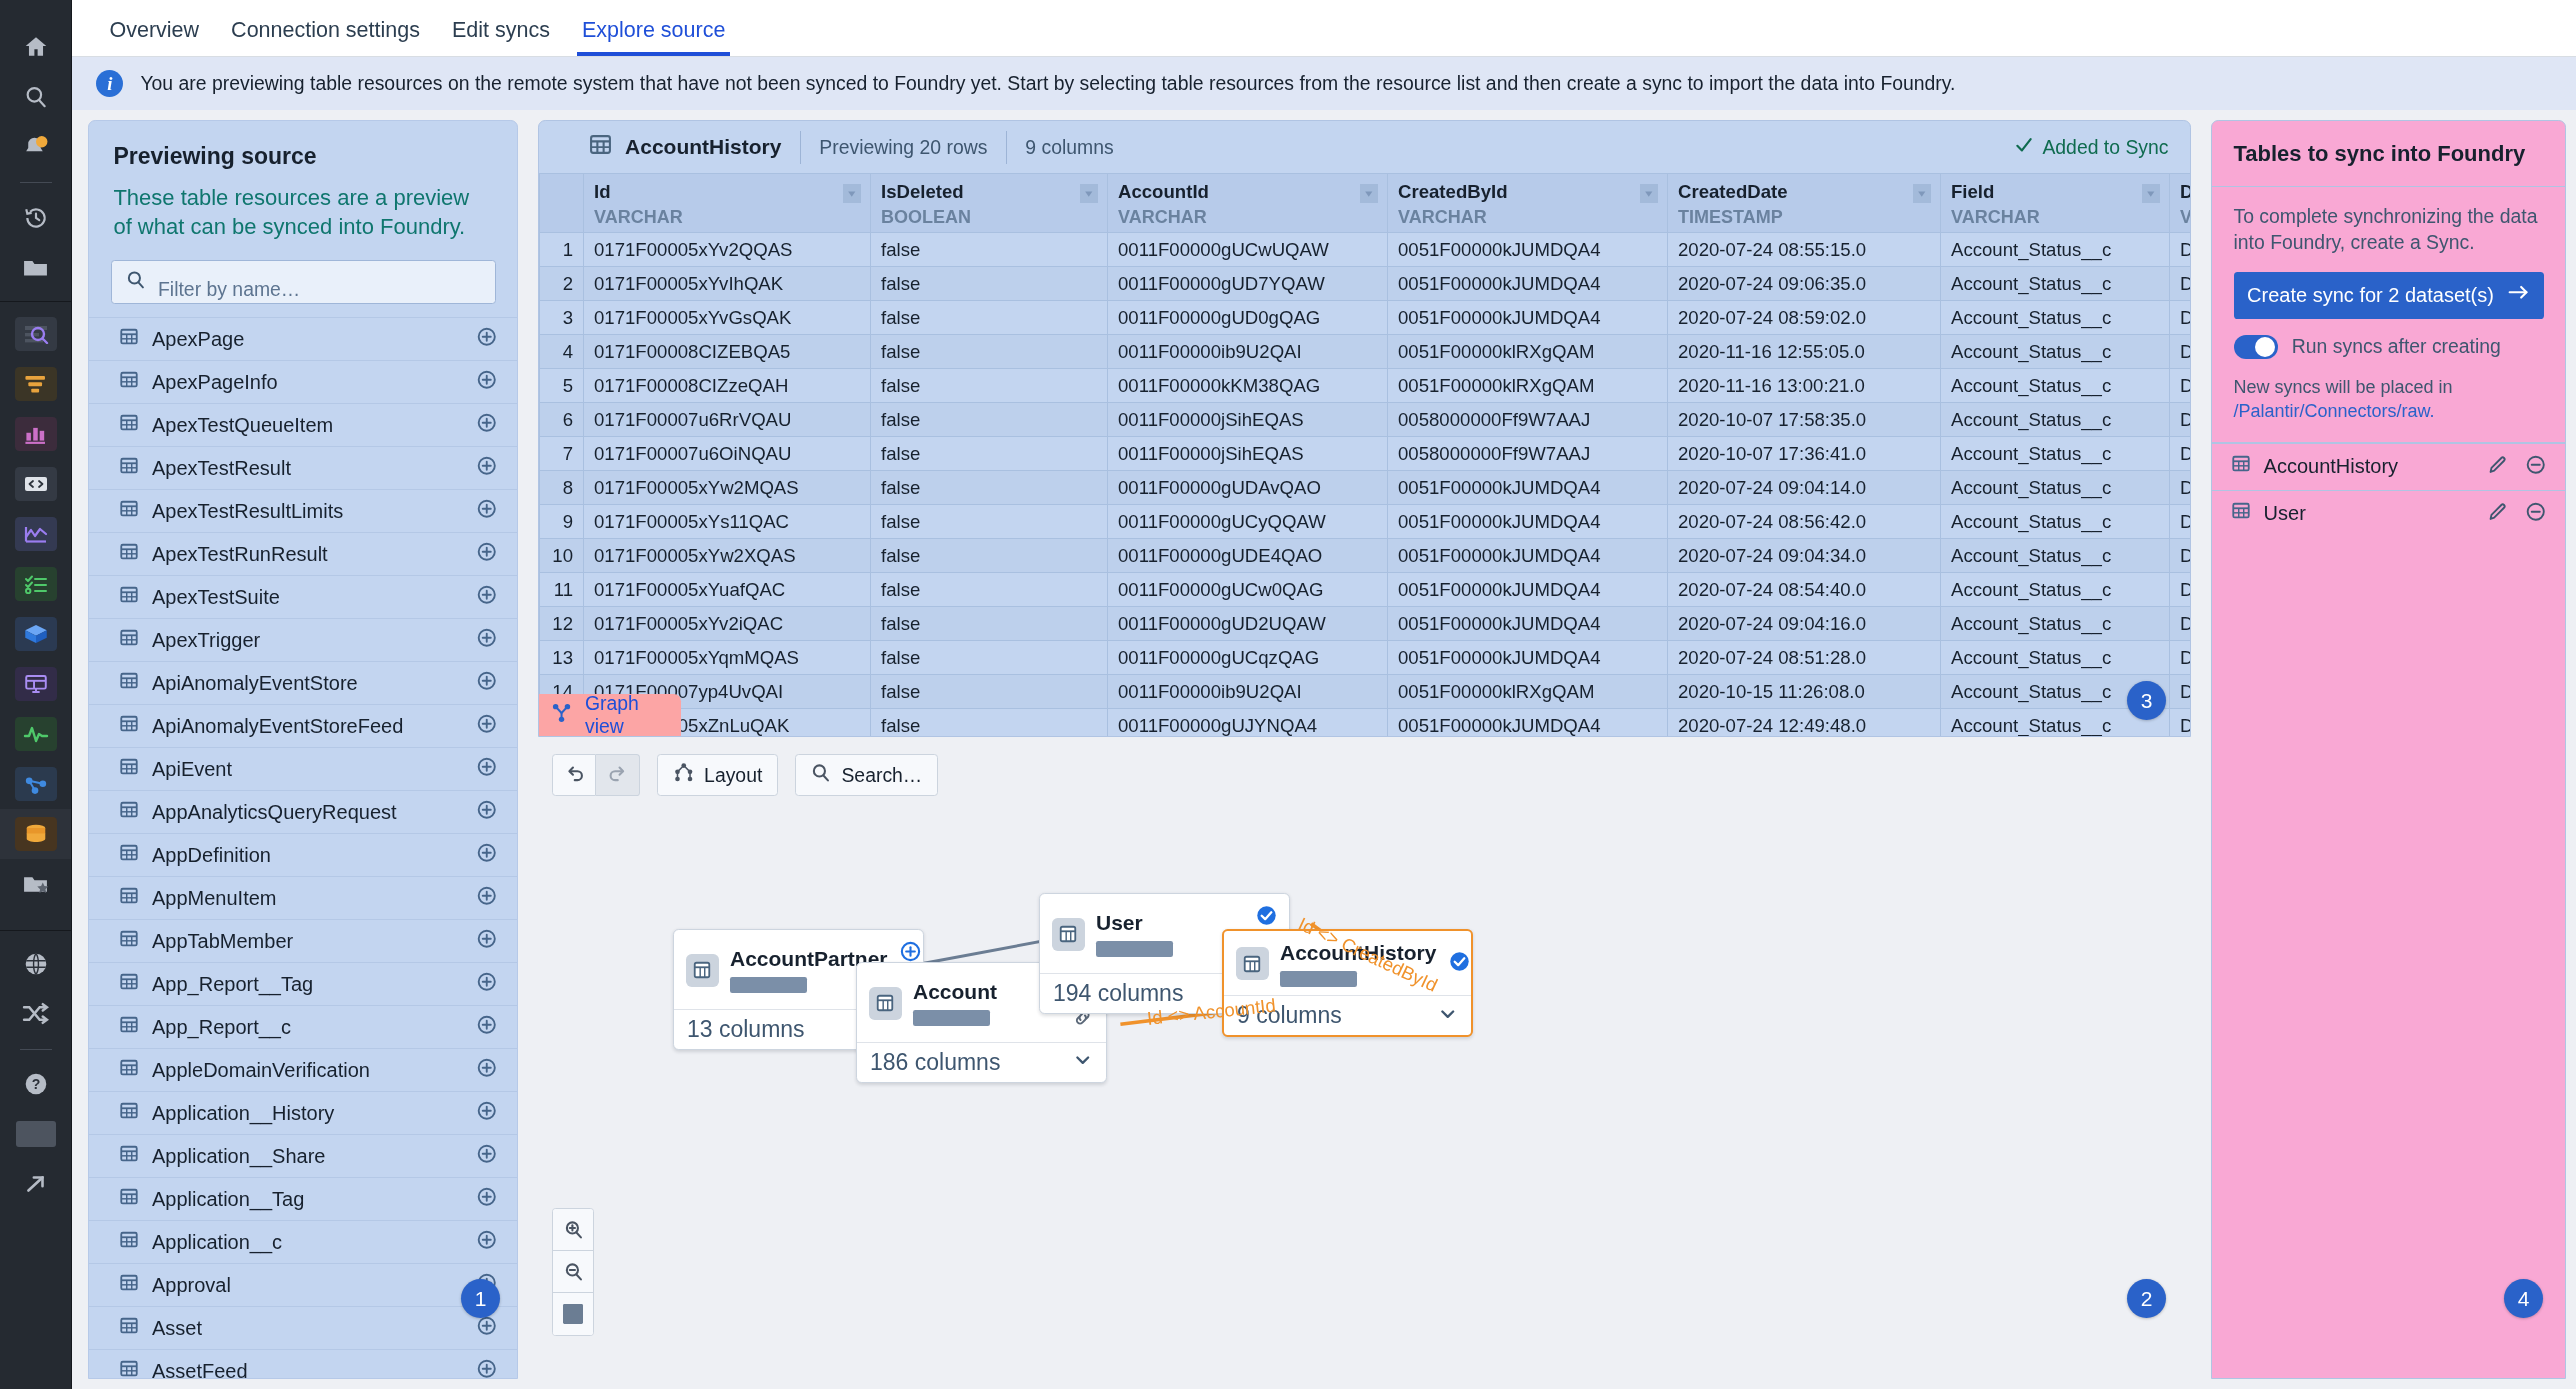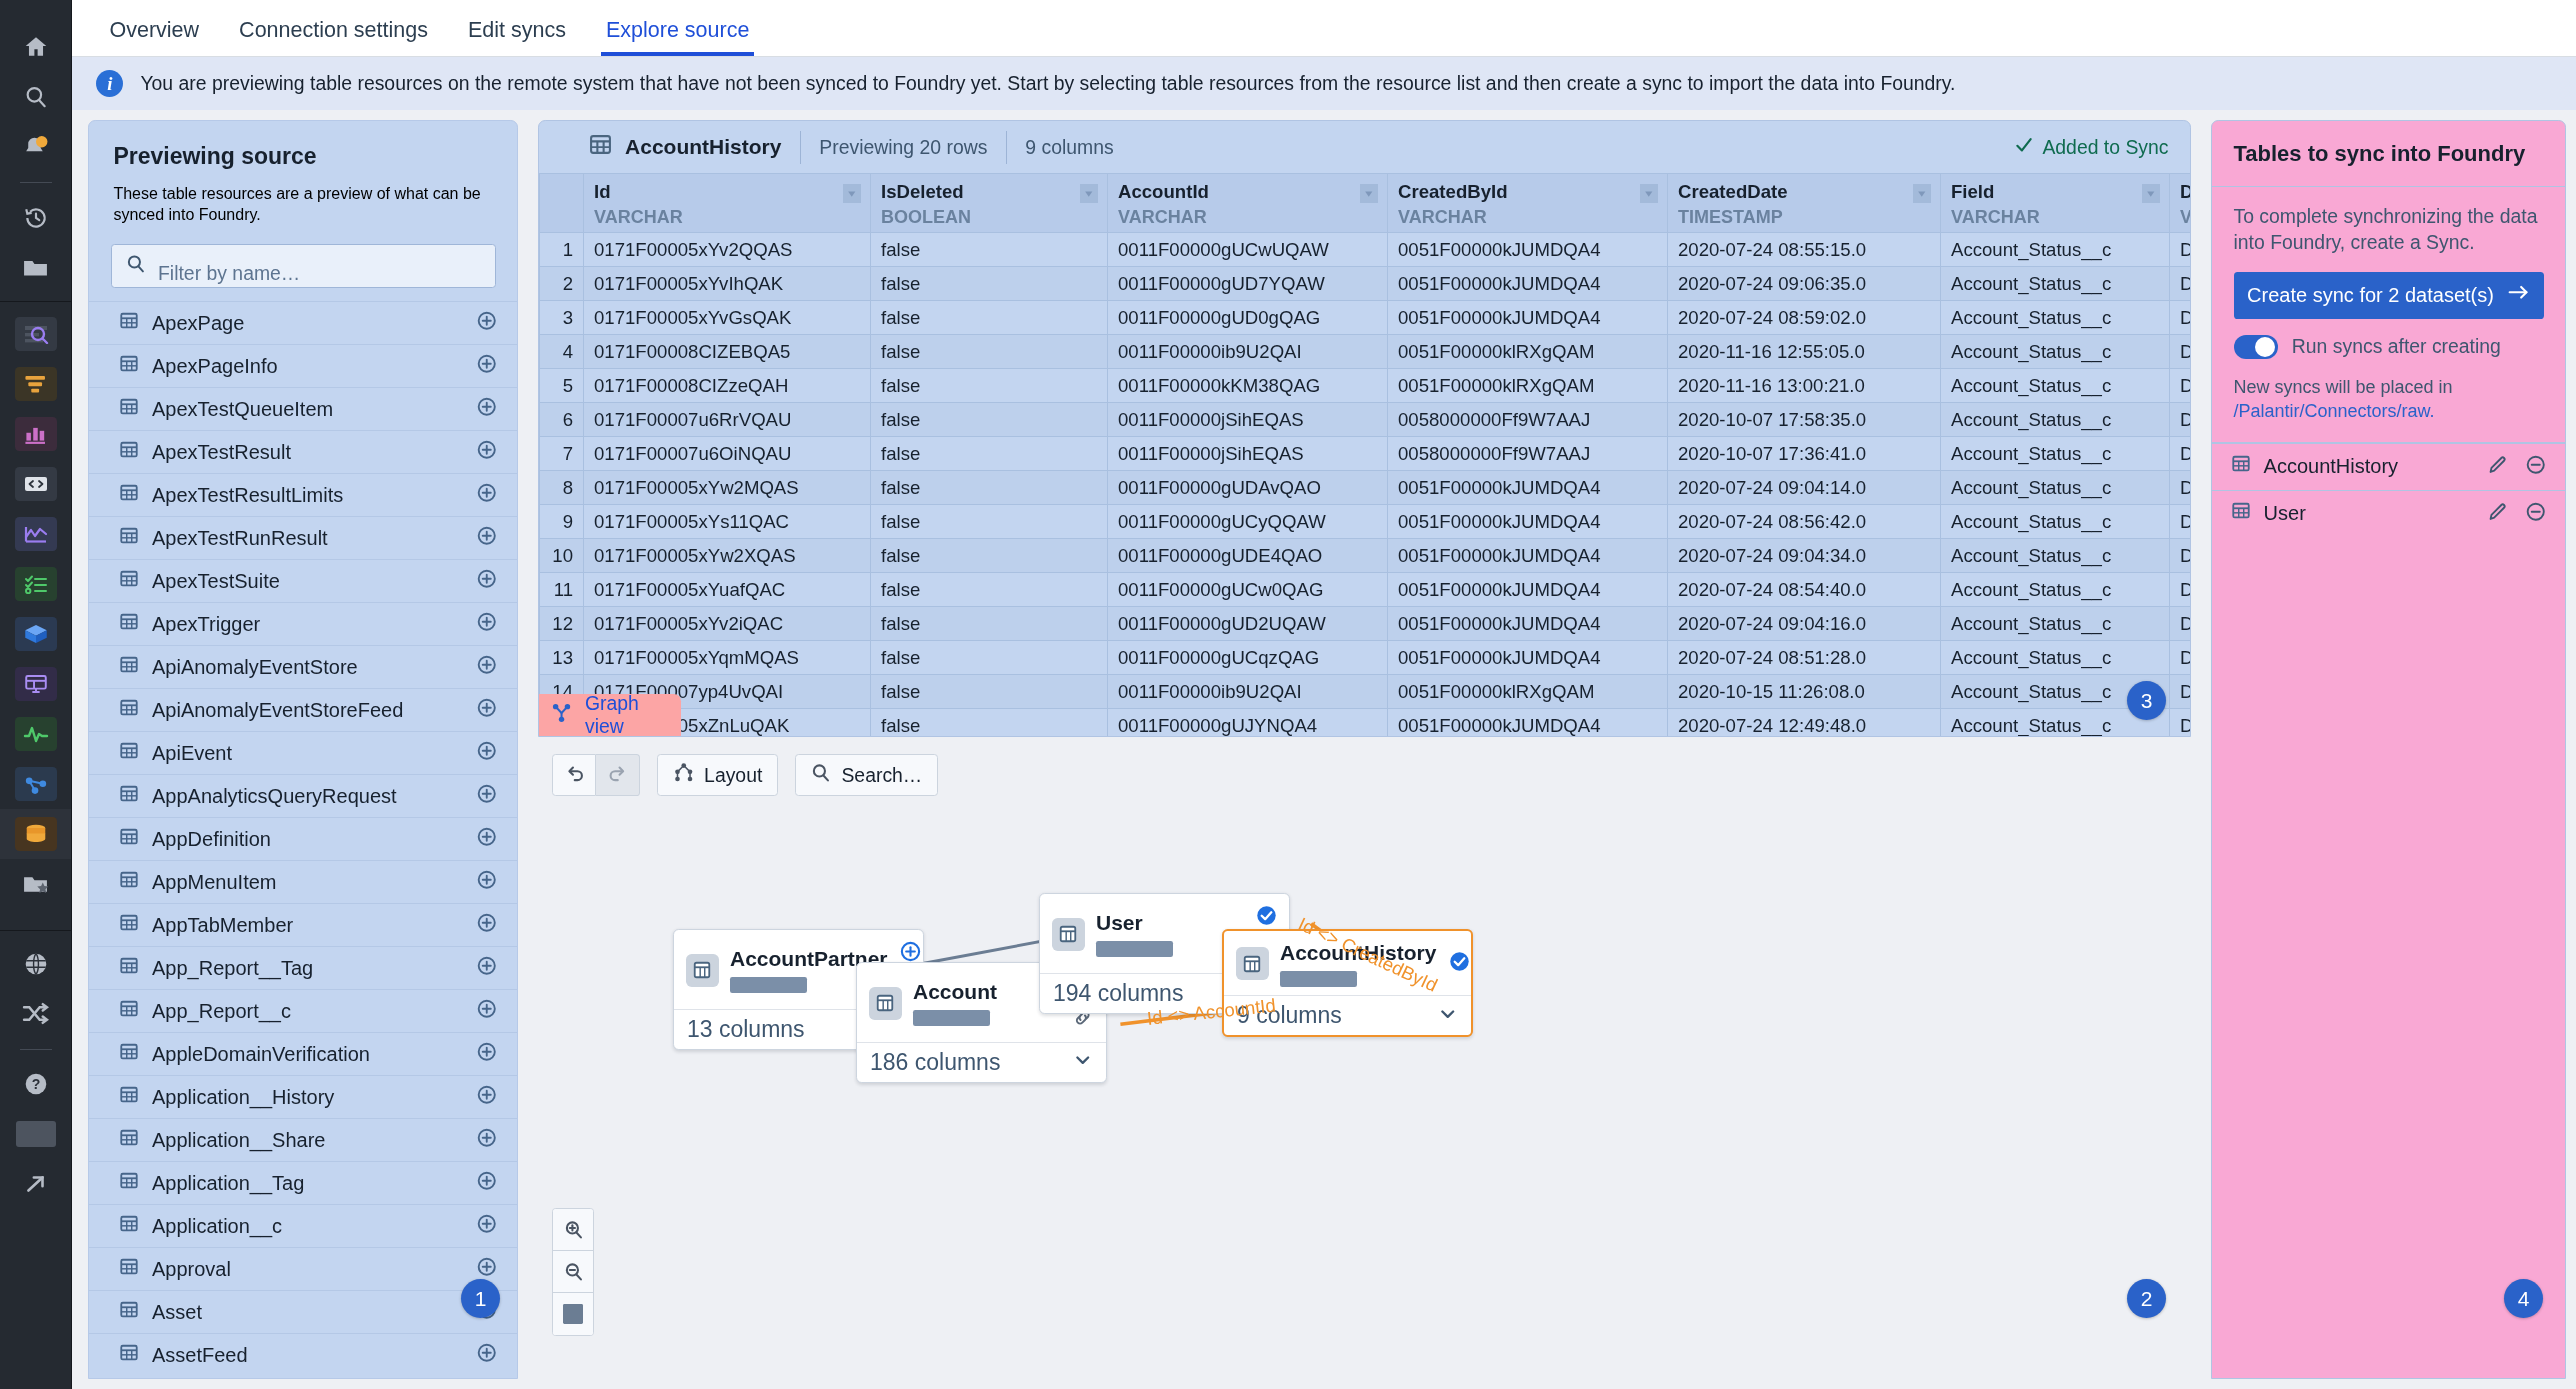"Overview" #tabbar { gap: 8px -> none }
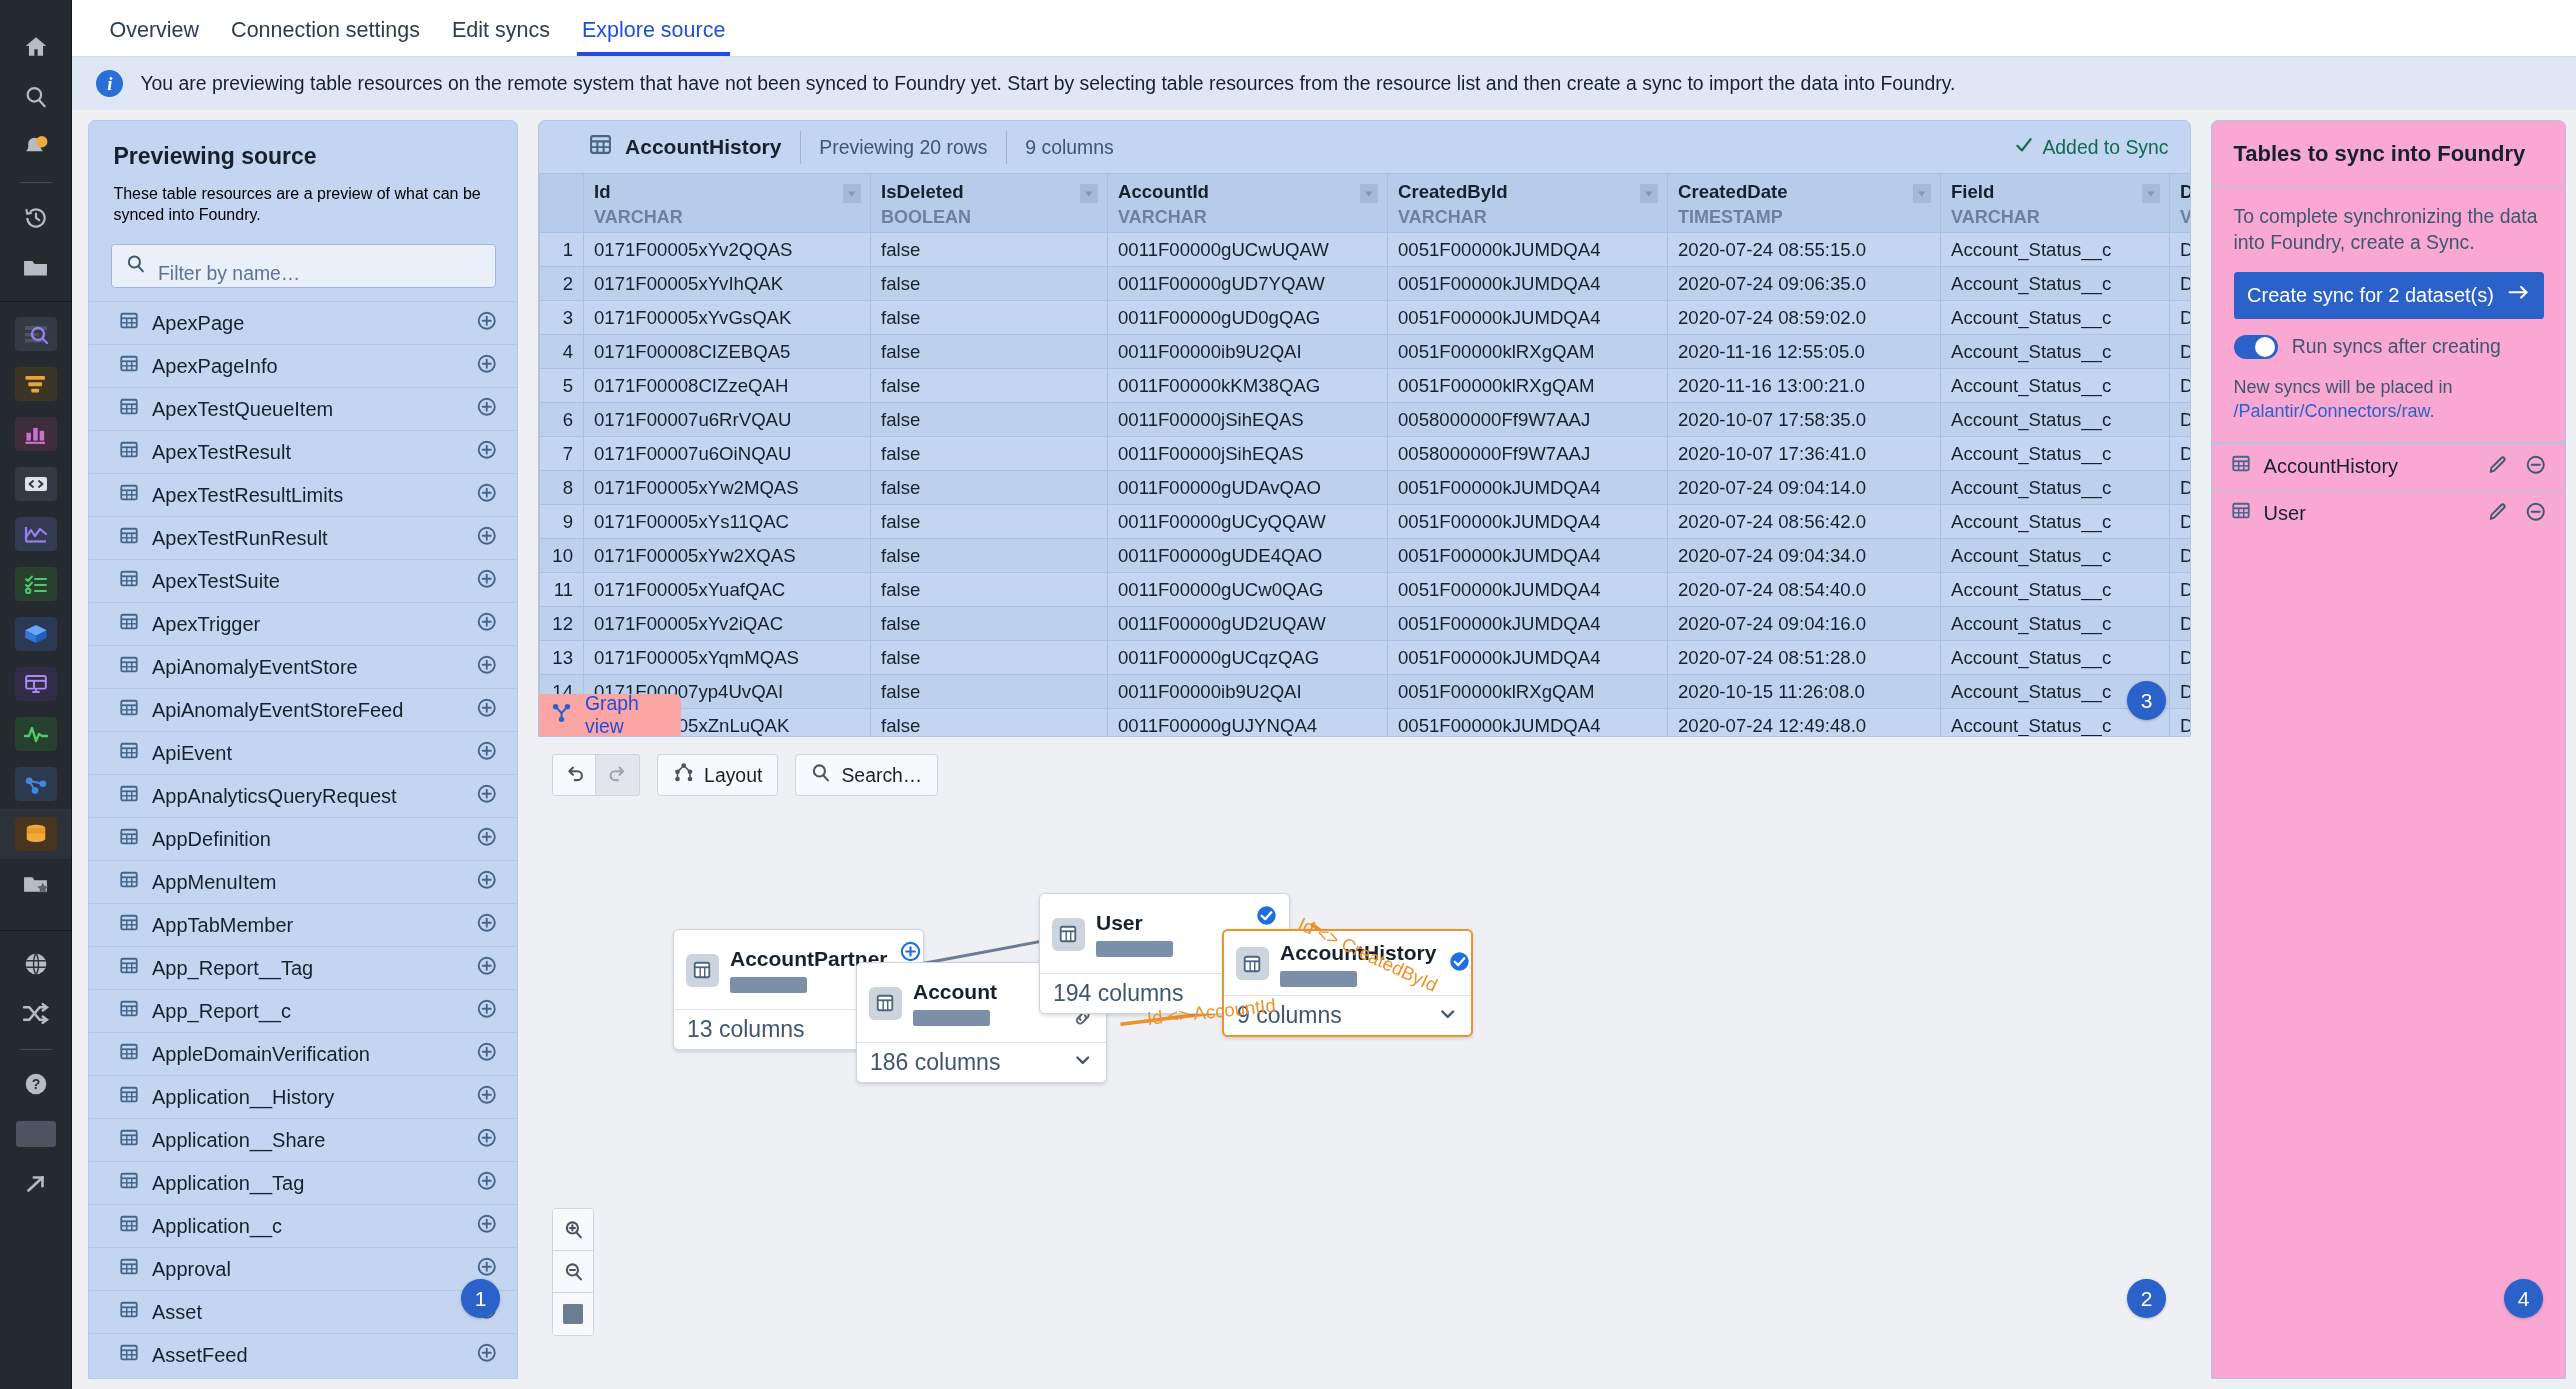"These table resources are a" #previewPanel .sub { color: #000000 -> #0f766e; font-size: 16px -> 22px }
